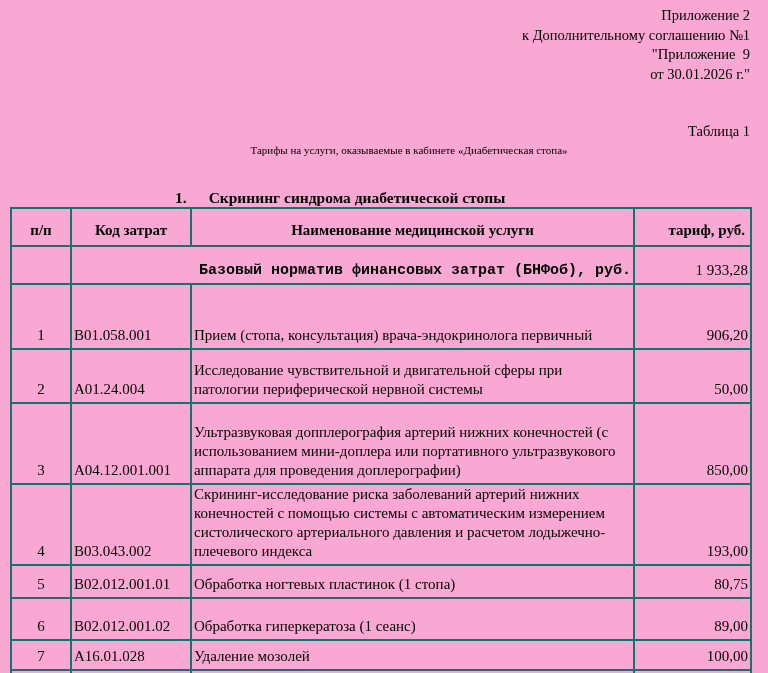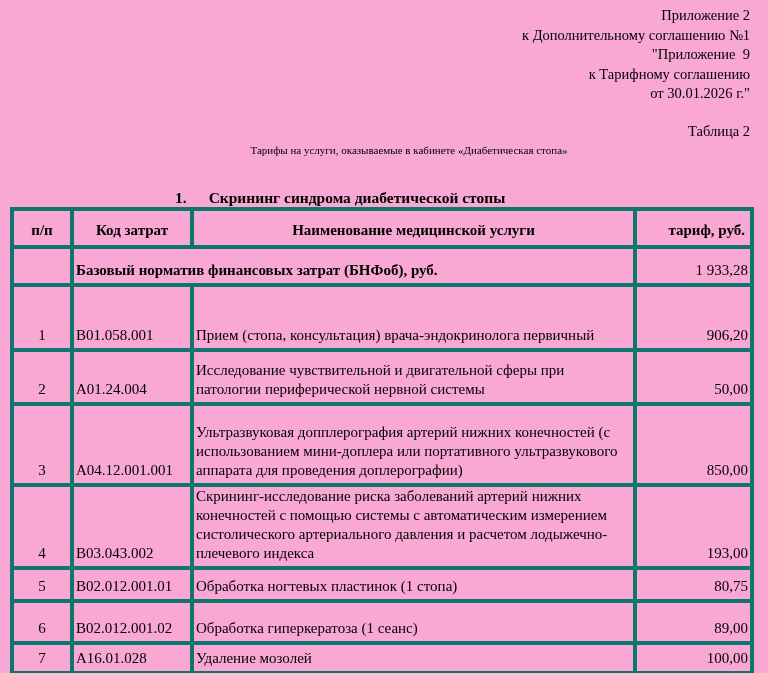"к Тарифному соглашению" div { html: <div>к Тарифному соглашению</div> -> none }
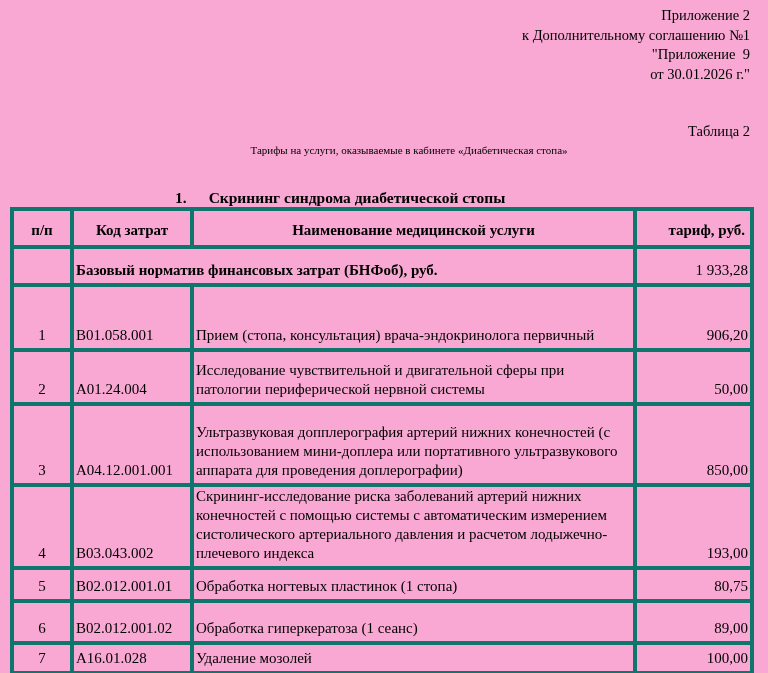"Таблица 2" div.table-note { text: 2 -> 1 }
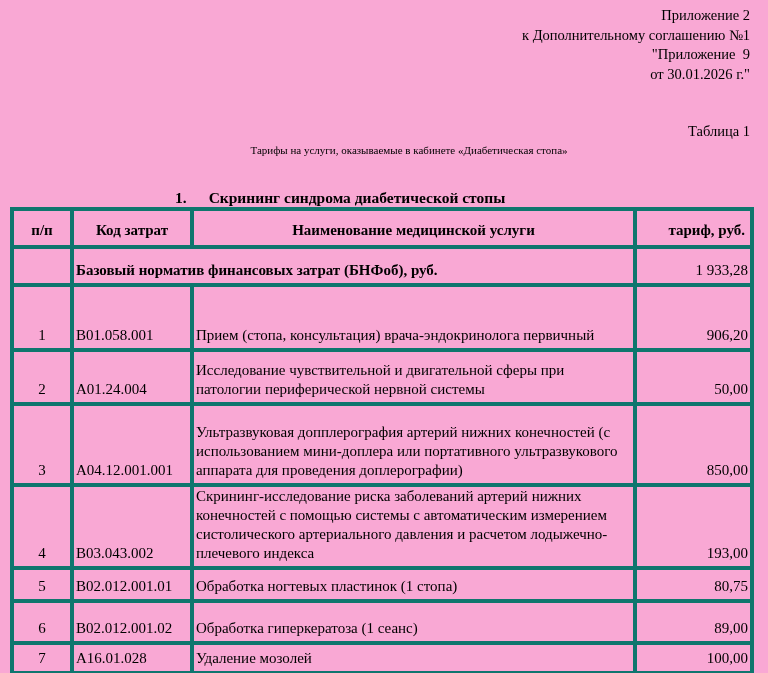"п/п" table.tariff th, table.tariff td { border: 4px solid #0f766e -> 2px solid #0f766e }
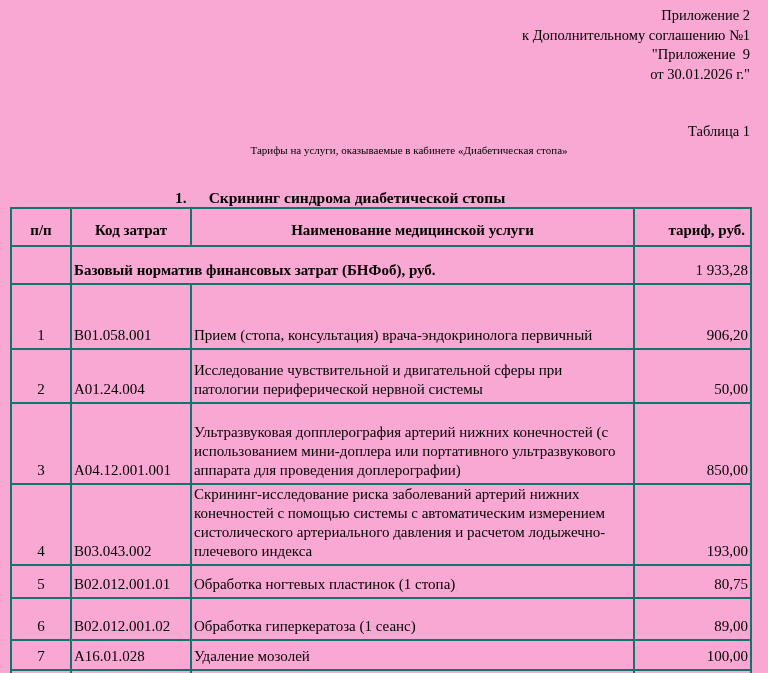"Базовый норматив финансовых затрат" td.cell-bnf-label { font-family: none -> Liberation Mono, monospace; text-align: left -> right }
